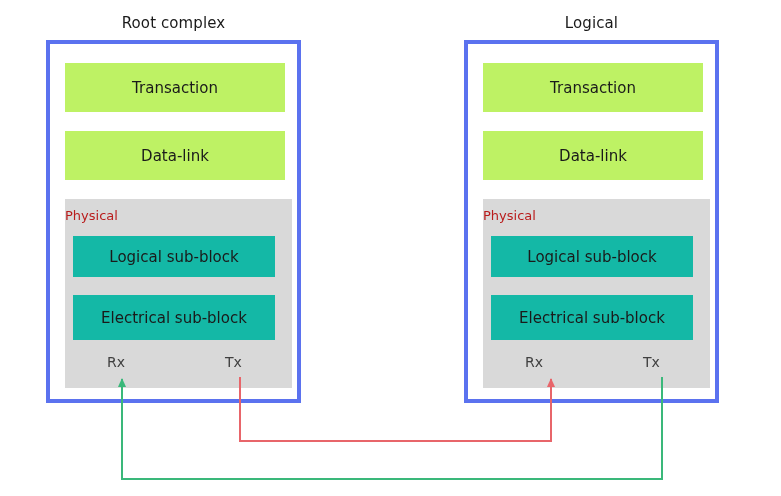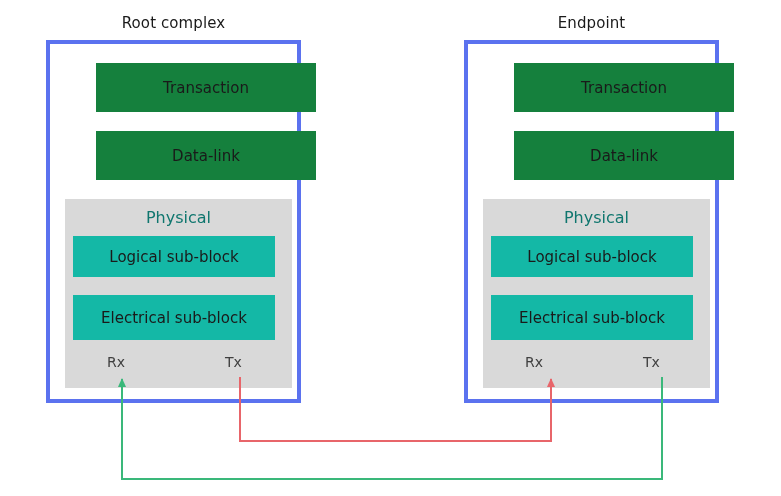"Endpoint" div.box-title { text: Endpoint -> Logical }
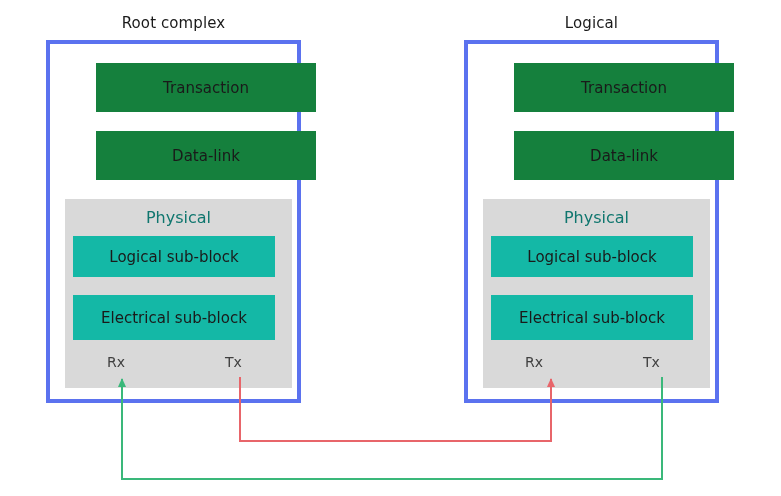"Transaction" .layer-block { background: #15803d -> #bef264; margin-left: 31px -> none }
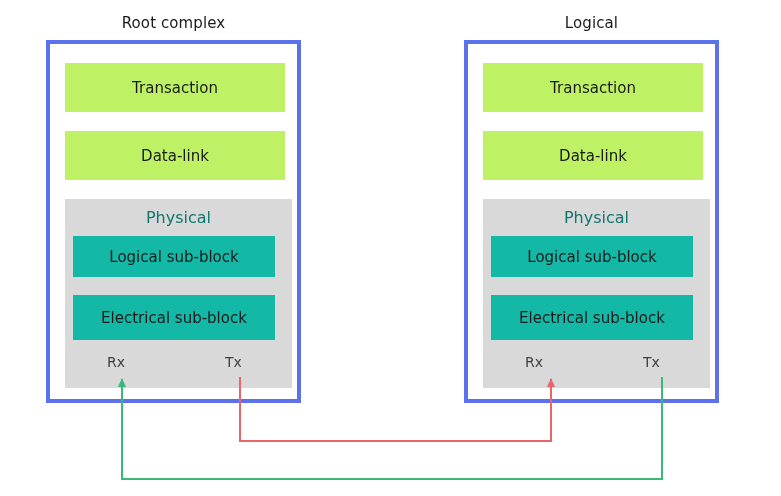"Physical" .phys-label { color: #0f766e -> #b91c1c; font-size: 16px -> 13px; text-align: center -> left }
